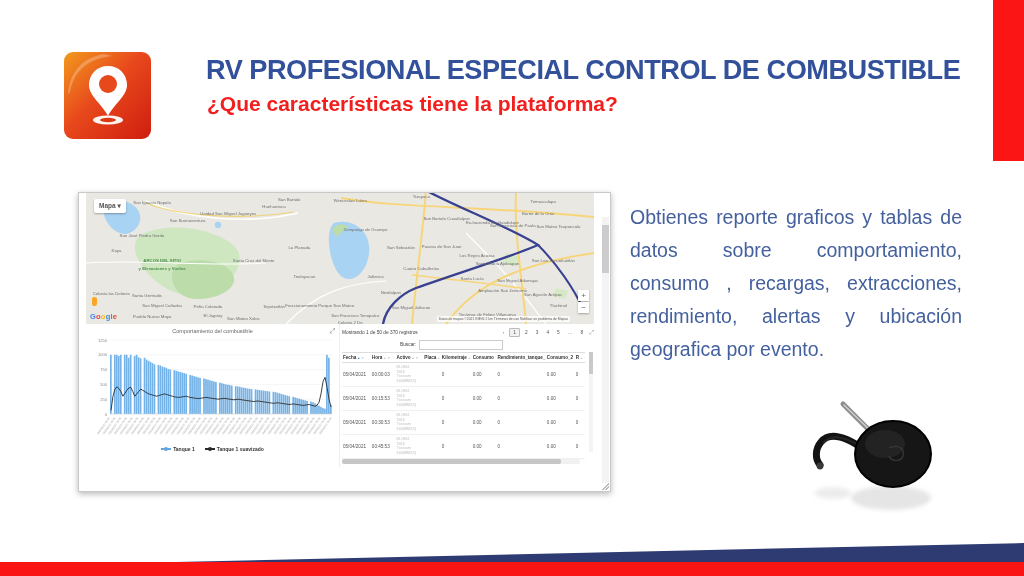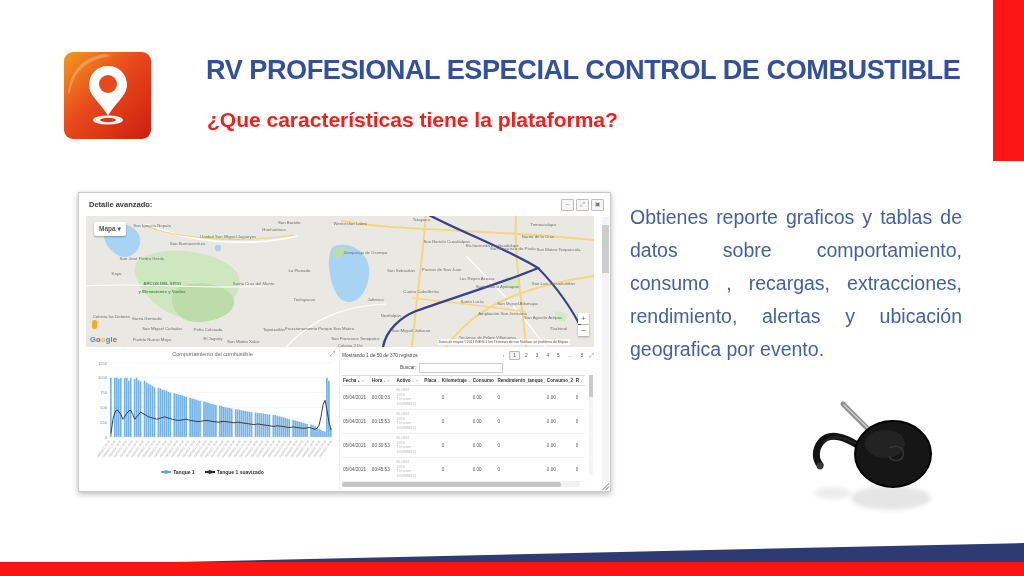"¿Que características tiene la" #subtitle { top: 108px -> 92px }
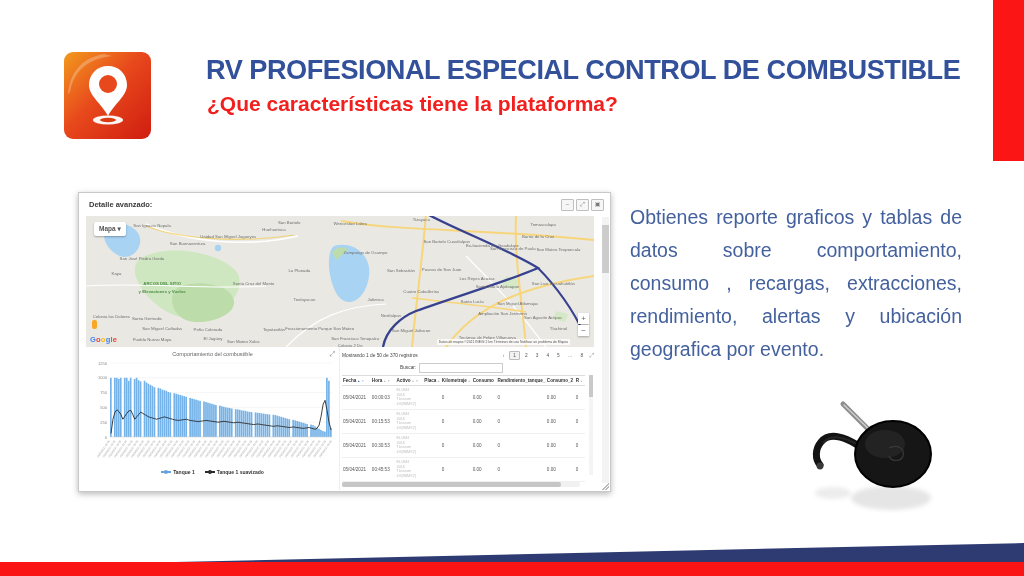"Detalle avanzado:" div.shot-header { html: <div> <span>Detalle avanzado:</span> <span>–</span> <span>⤢</span> <span>▣</span> </div> -> none }
